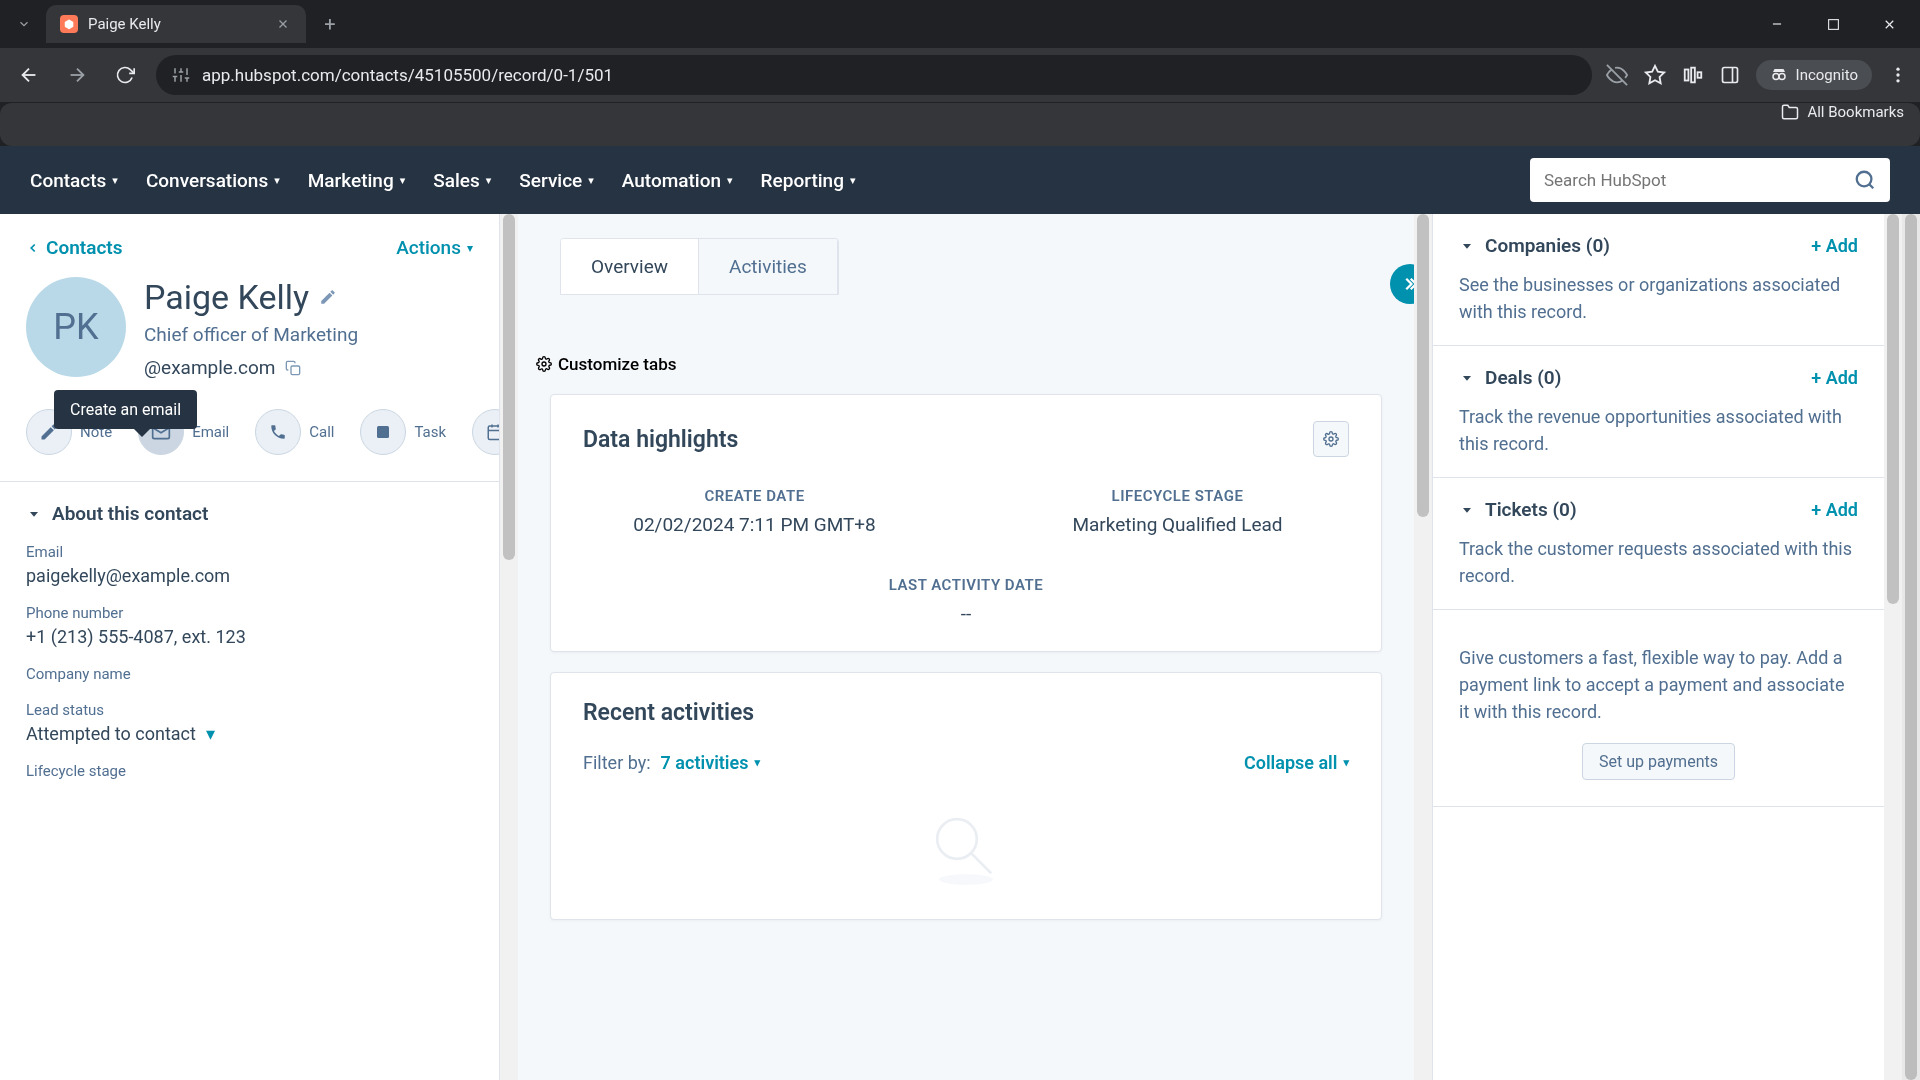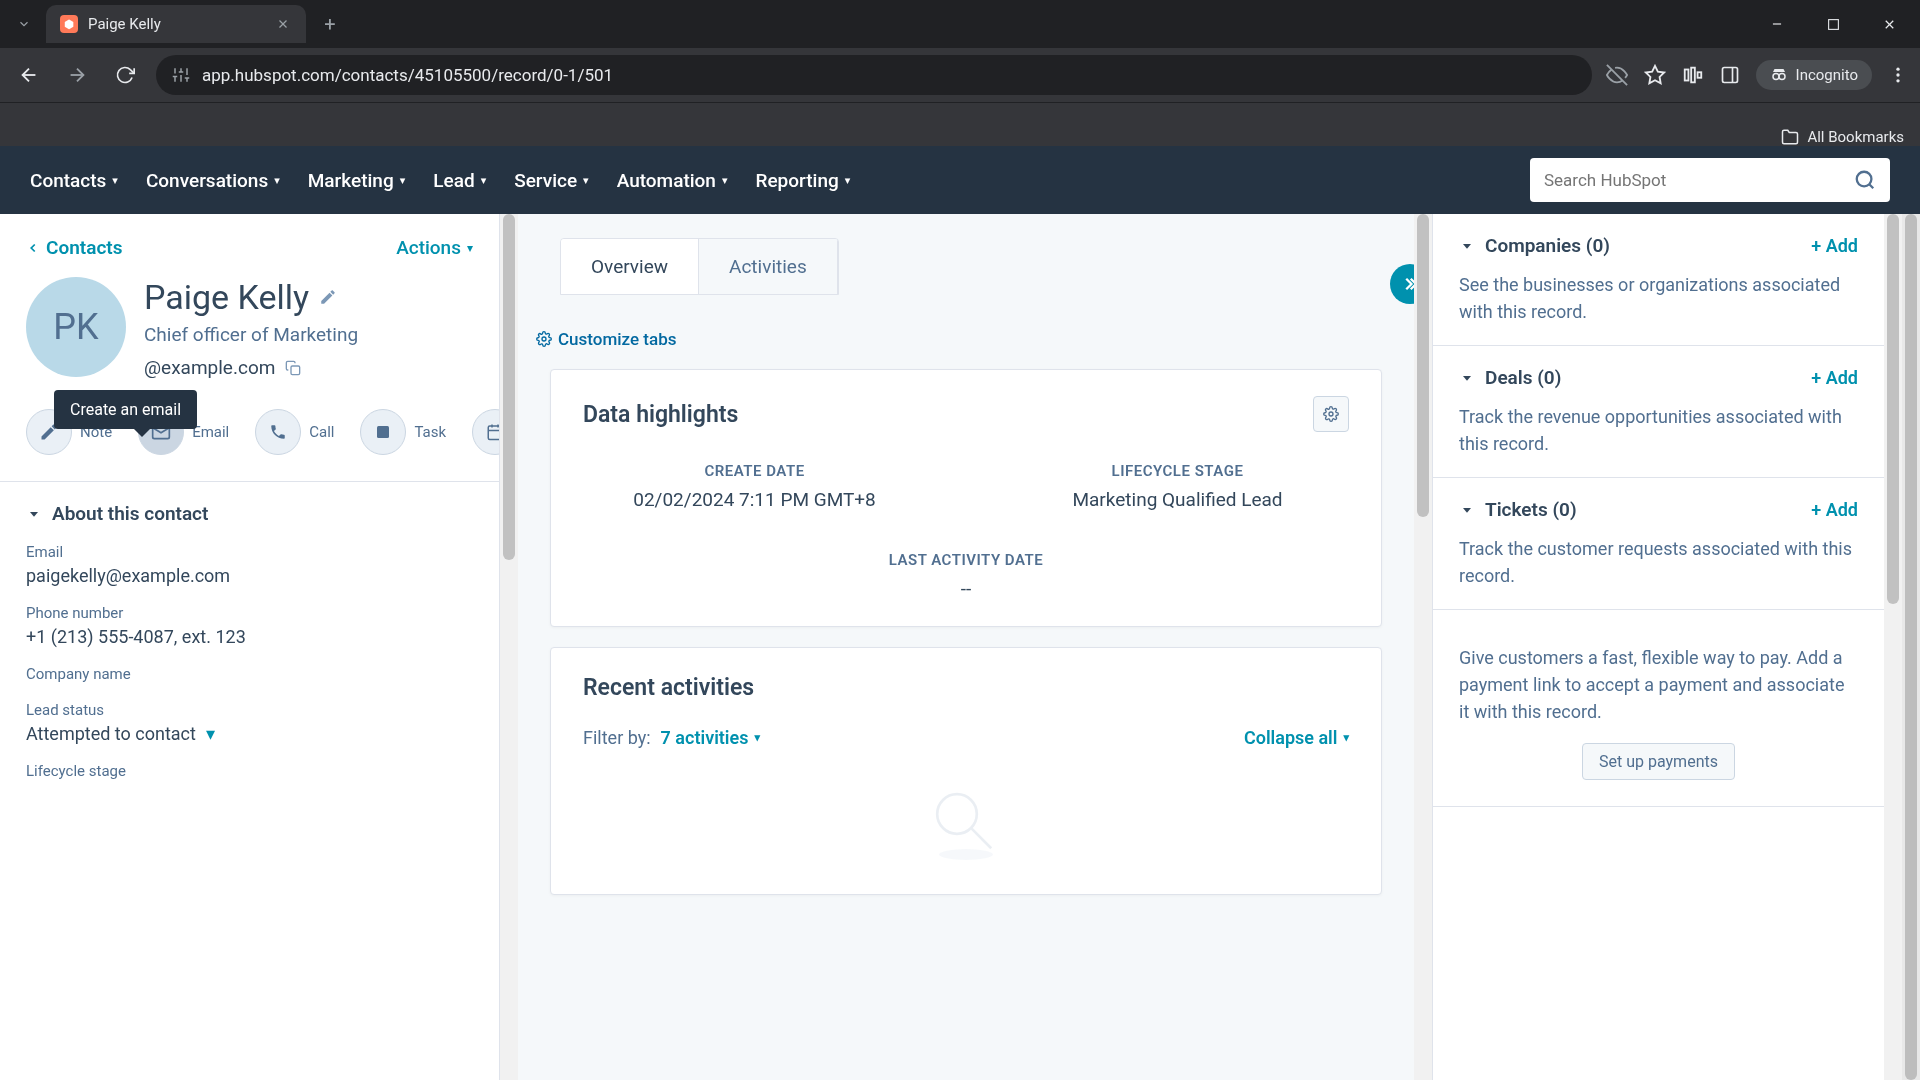"All Bookmarks" .bookmarks-bar { align-items: flex-end -> flex-start; border-radius: none -> 12px }
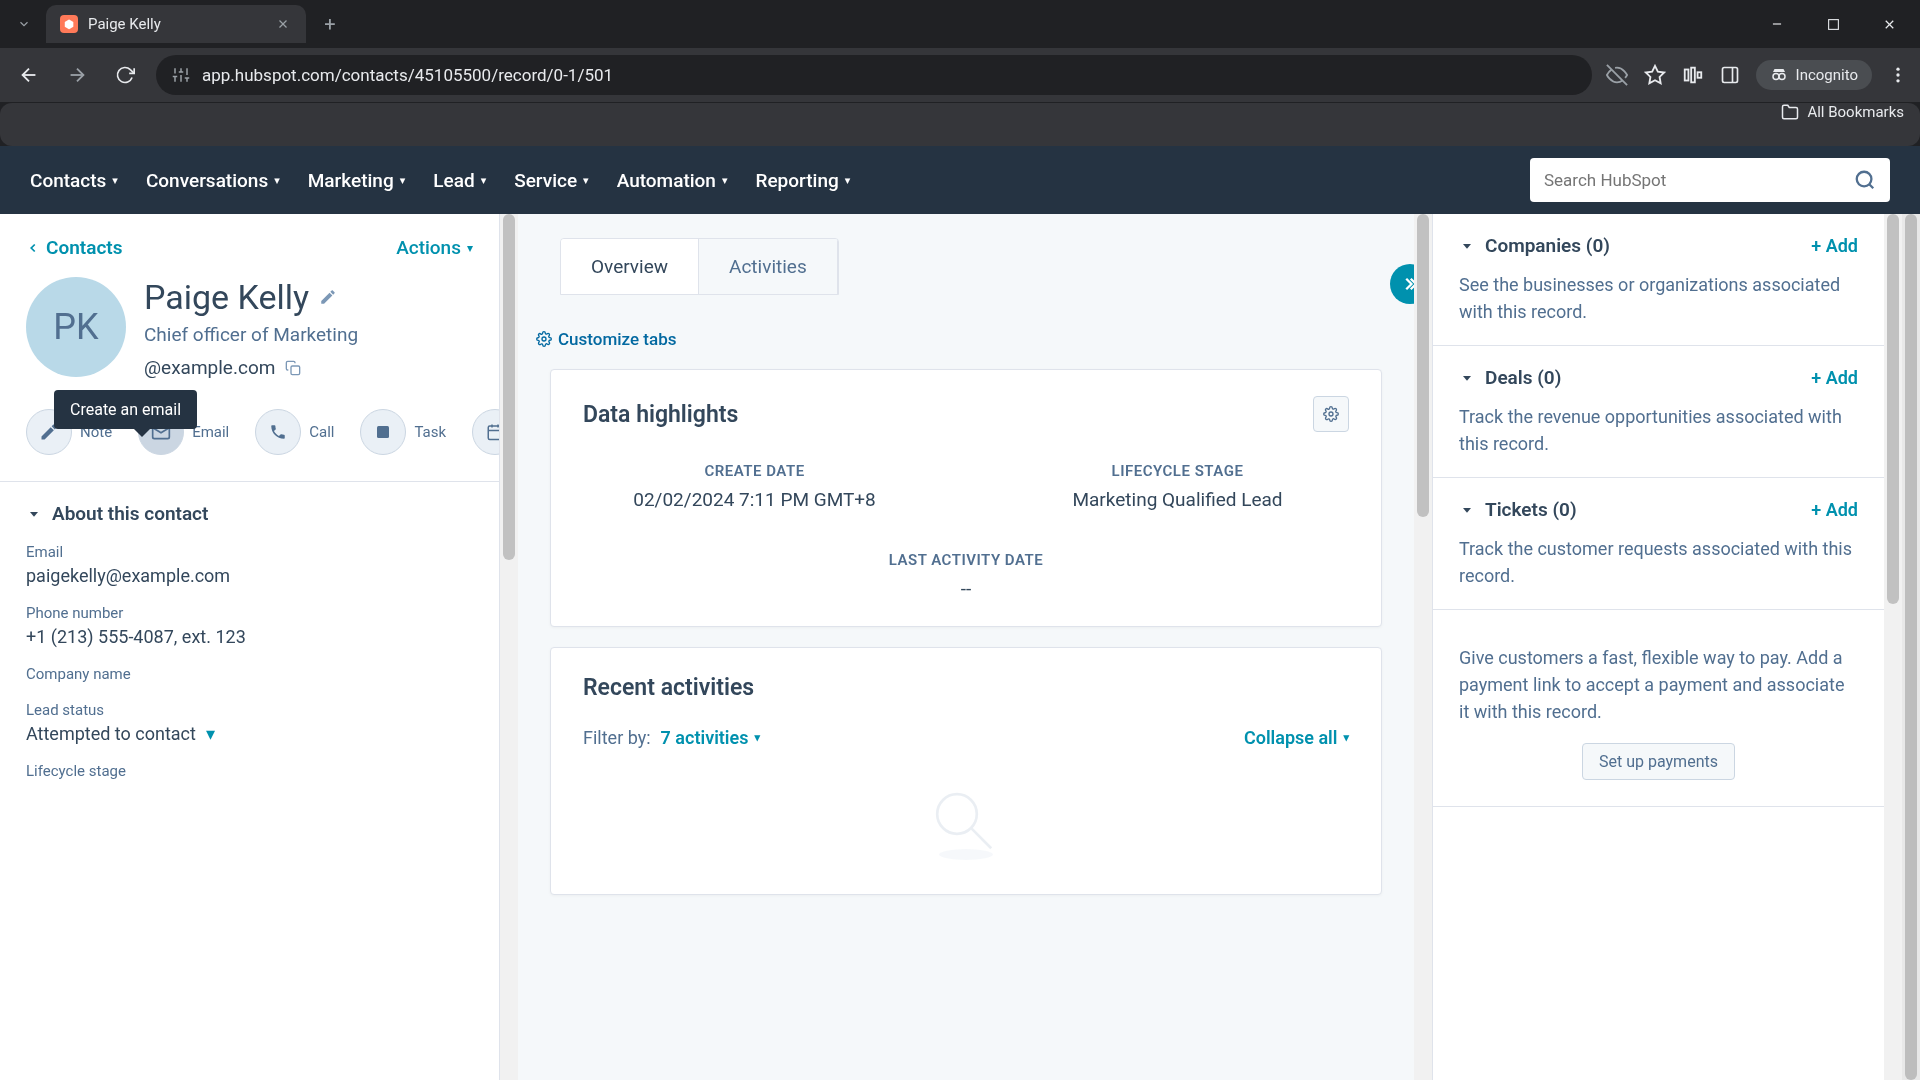"Lead" span { text: Lead -> Sales }
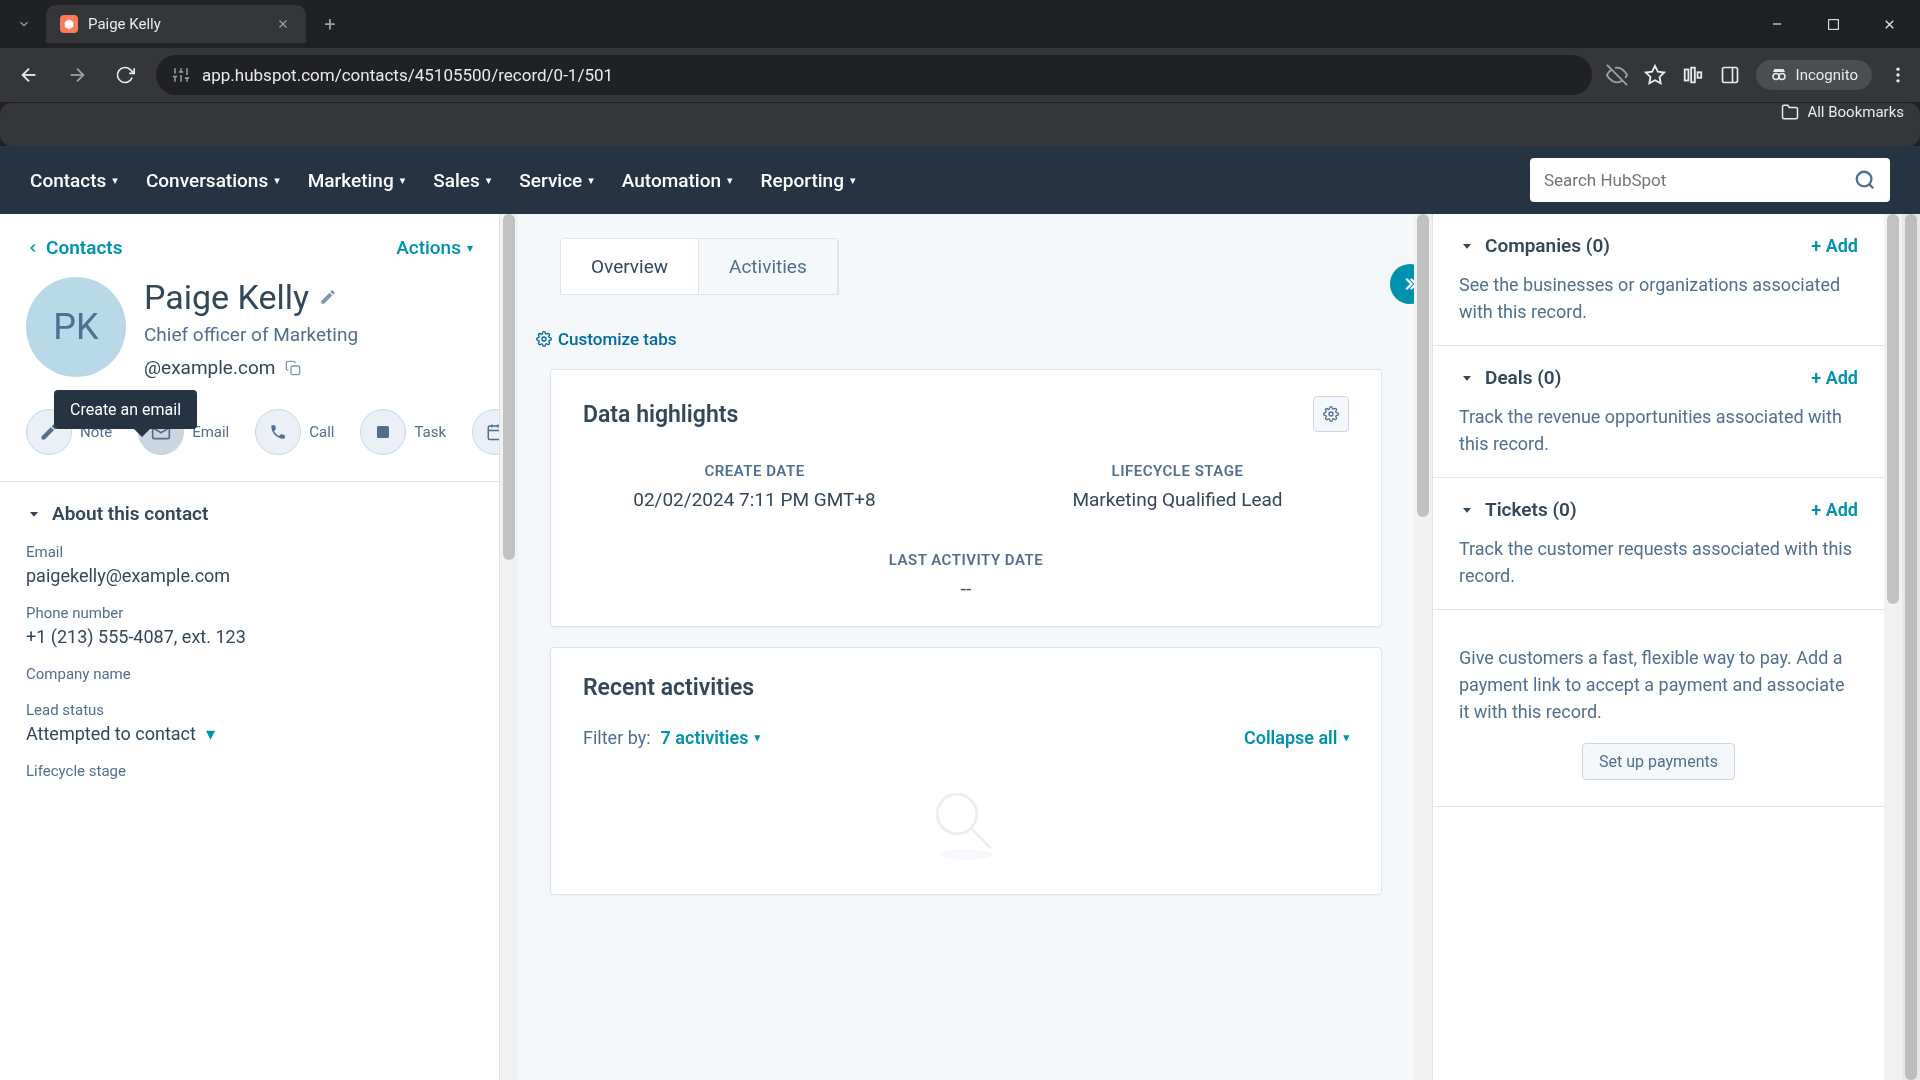"Customize tabs" .customize { color: #0369a1 -> #000000; margin-top: 34px -> 59px }
